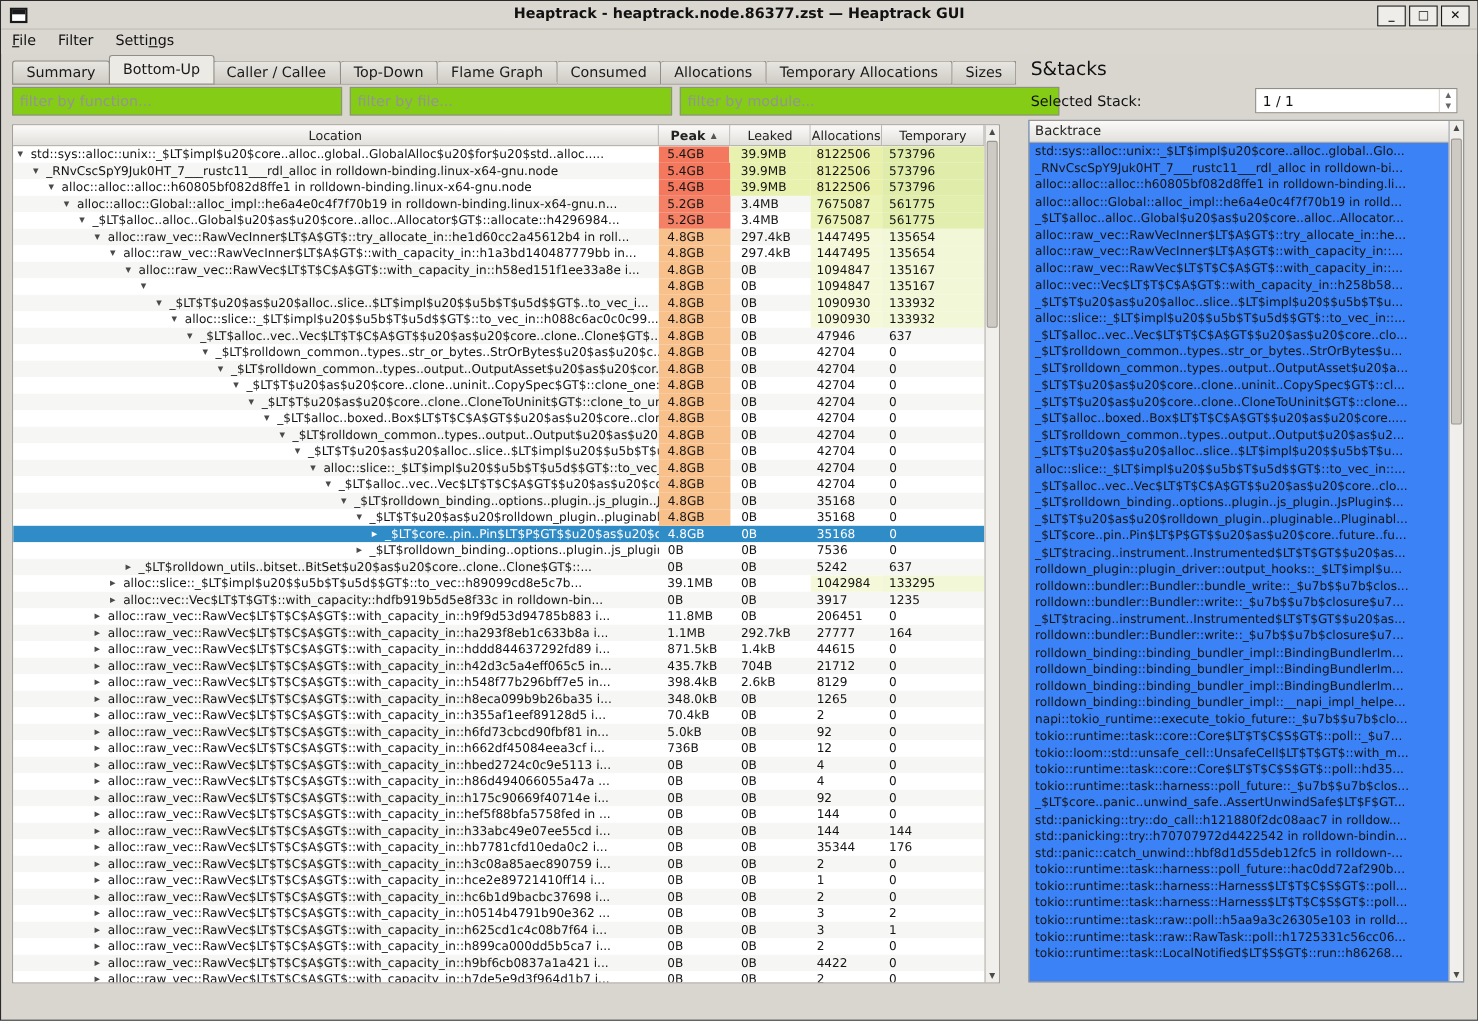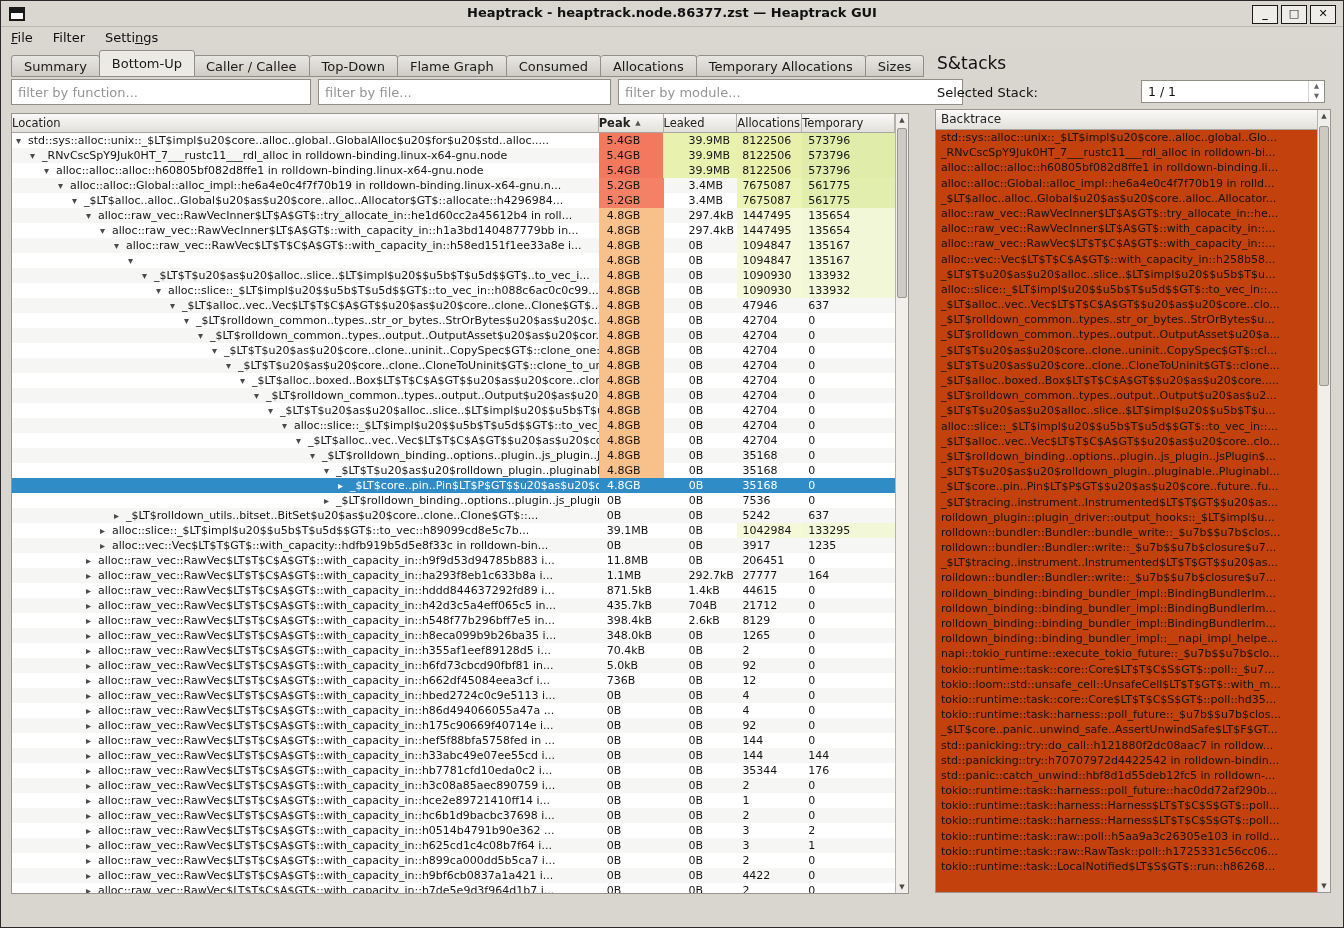"filter by function..." .finput { background: #ffffff -> #84cc16 }
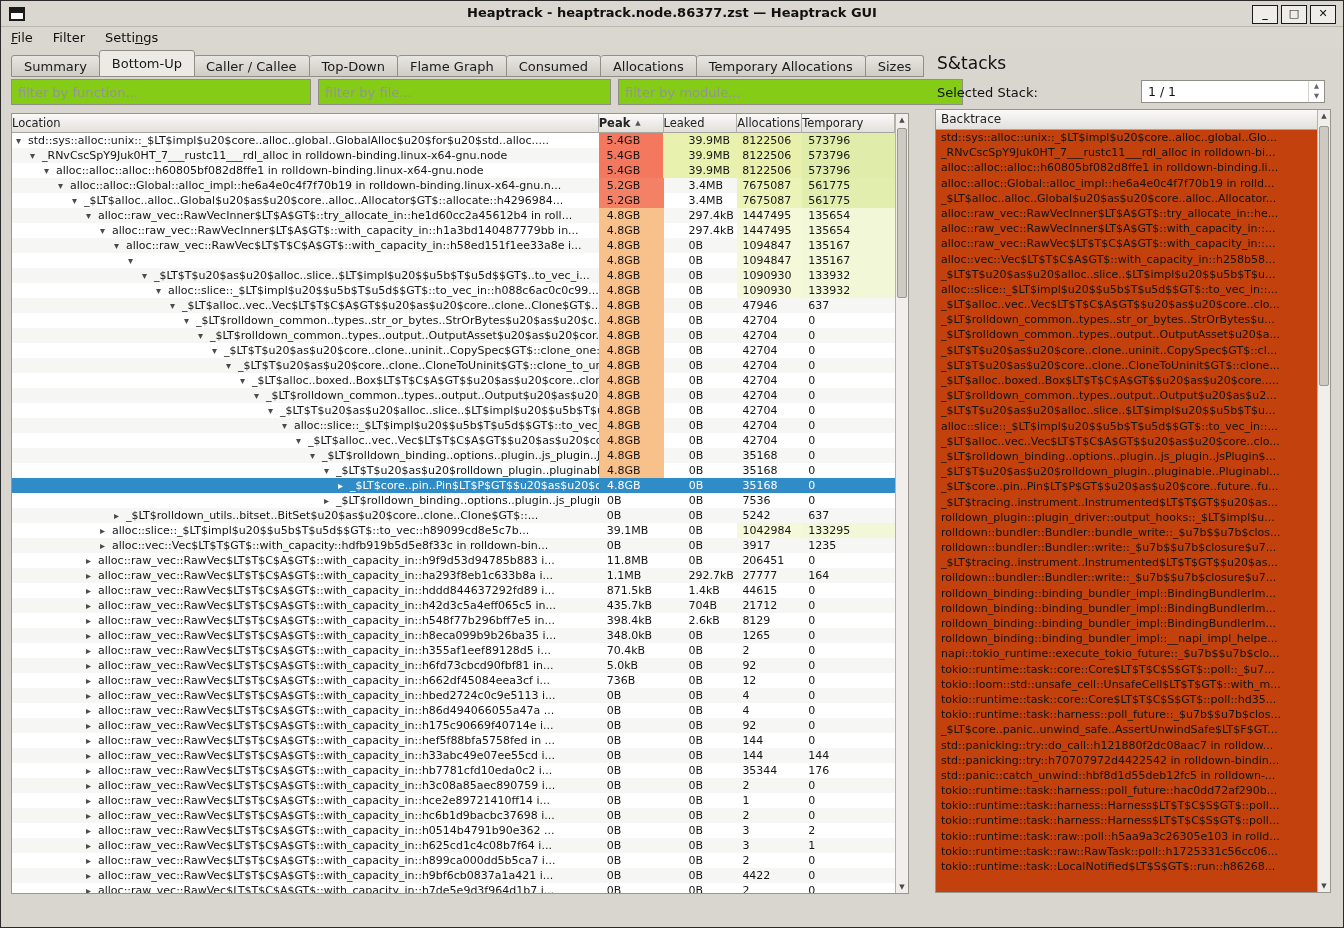"Location" .hcell { text-align: left -> center }
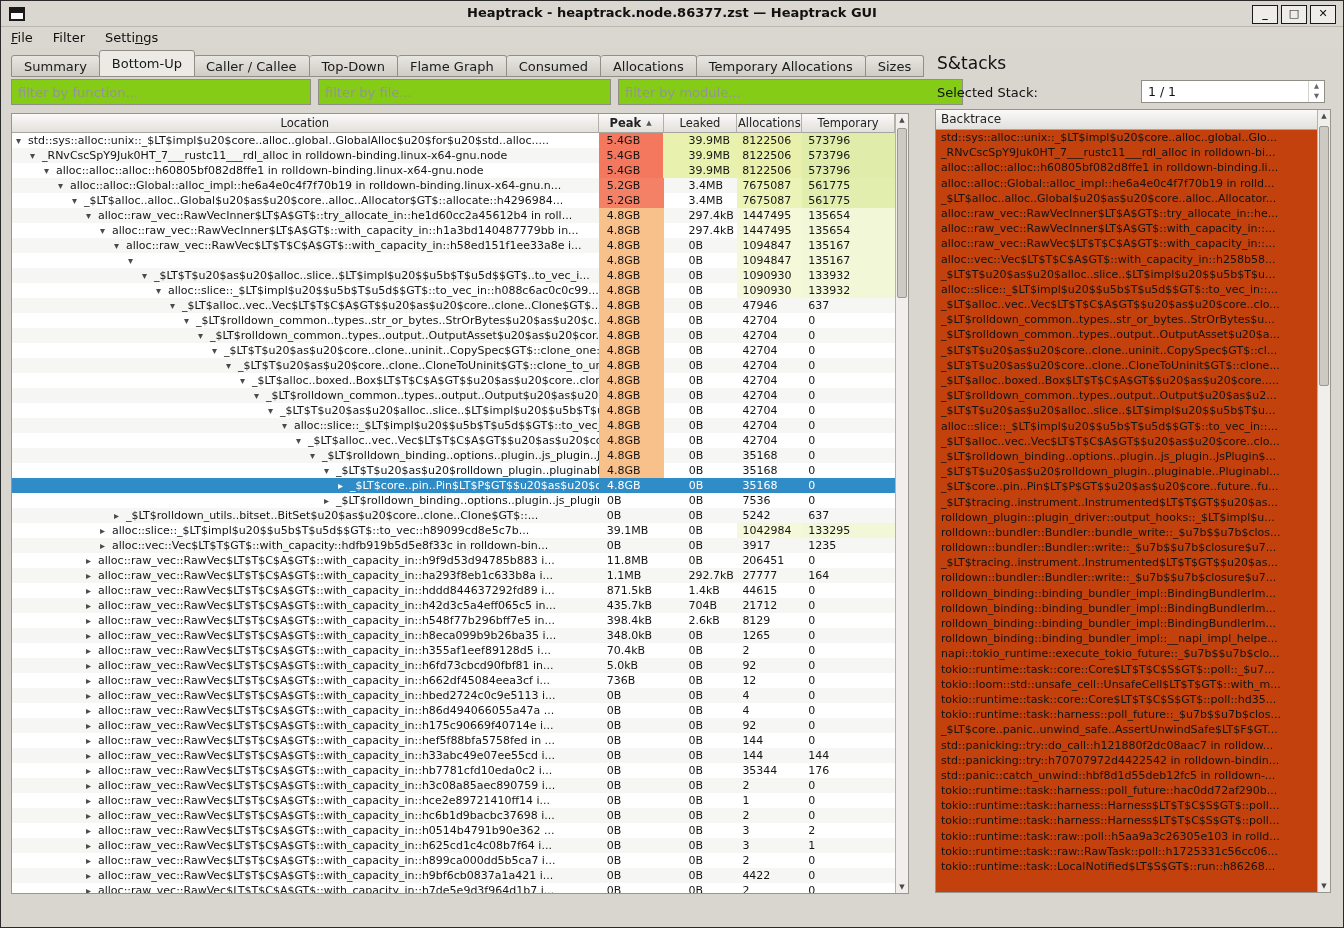"Backtrace" .backtrace { background: #c2410c -> #3b82f6 }
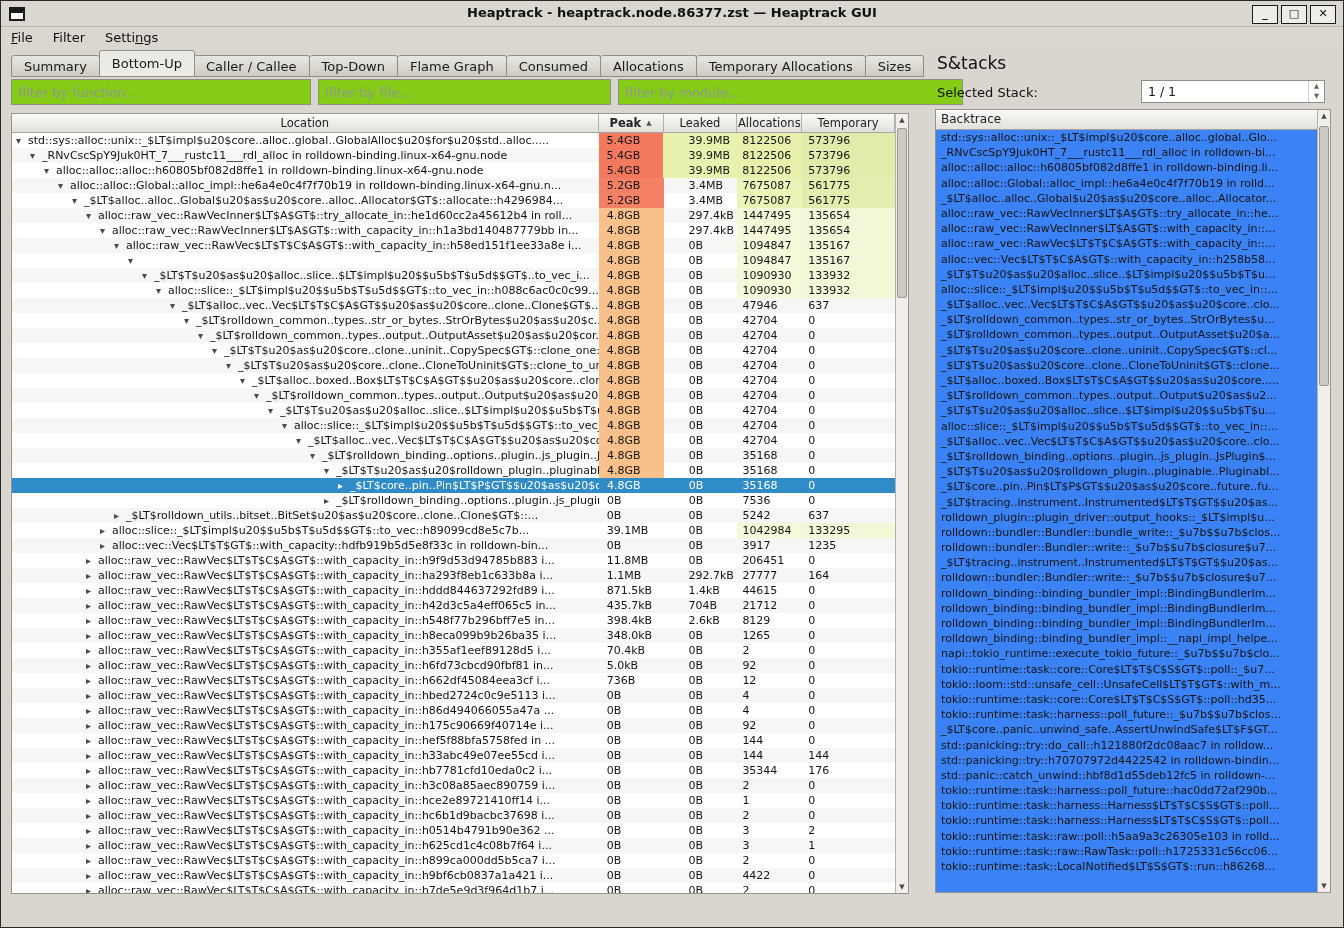"39.9MB" .ck { padding-left: 25px -> 10px }
